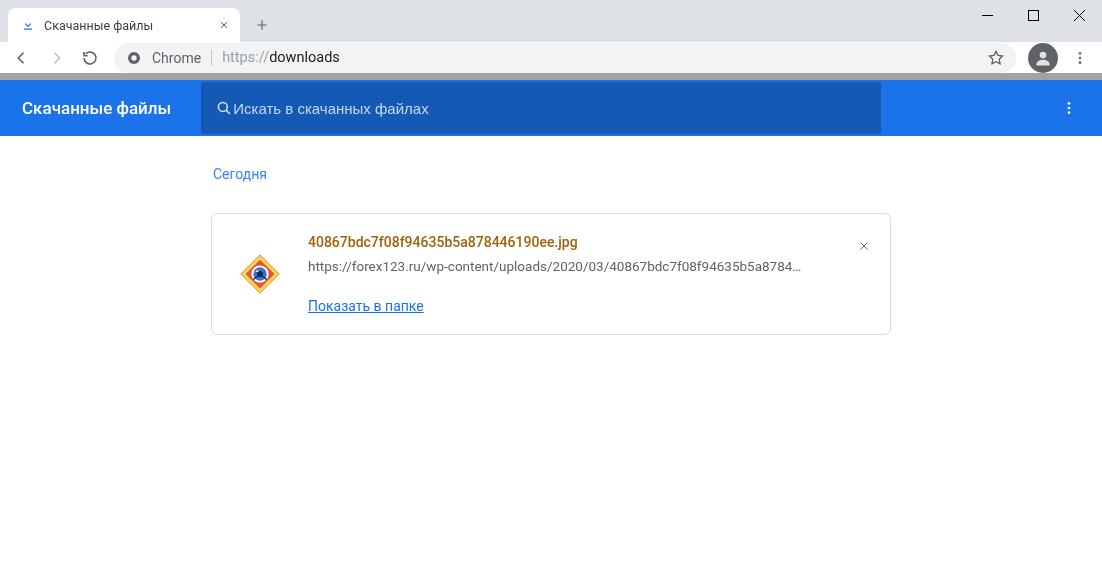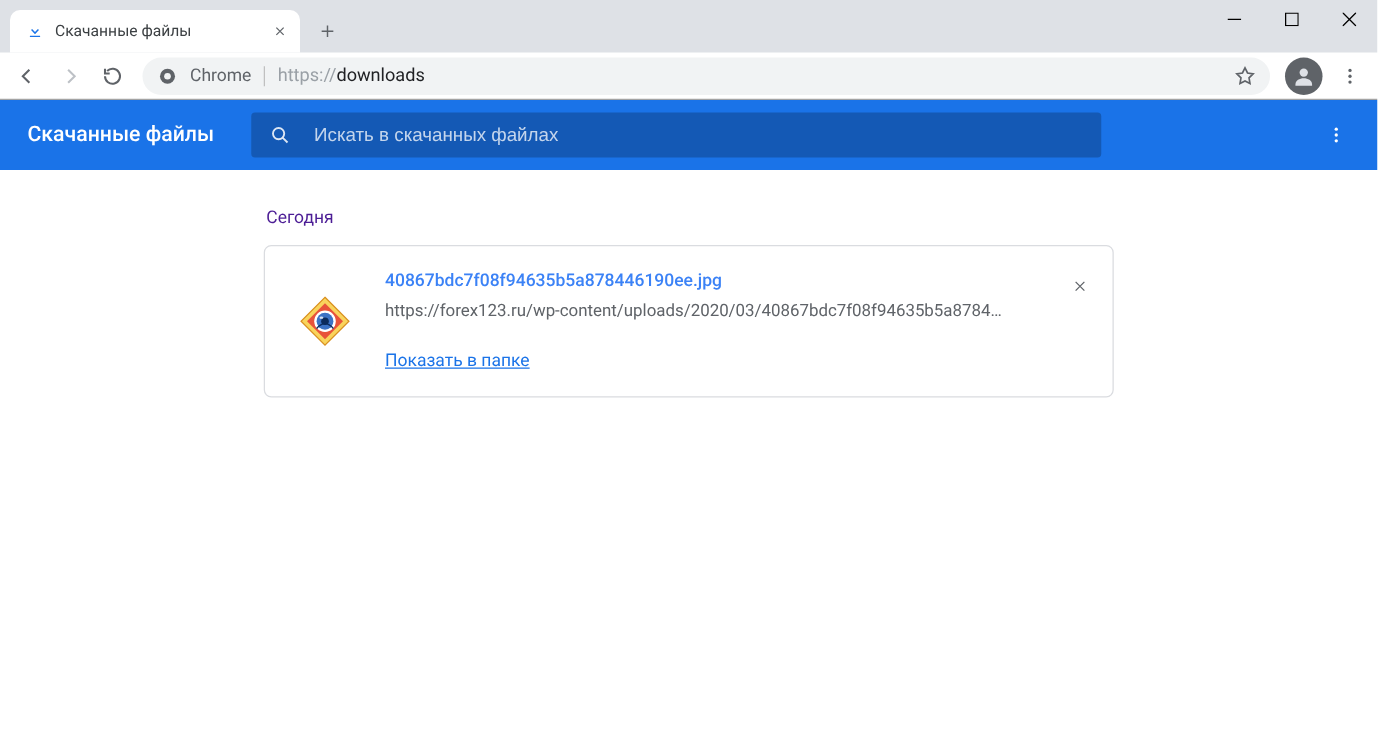"Chrome" .toolbar { border-bottom: 1px solid #a3a3a3 -> 7px solid #a3a3a3 }
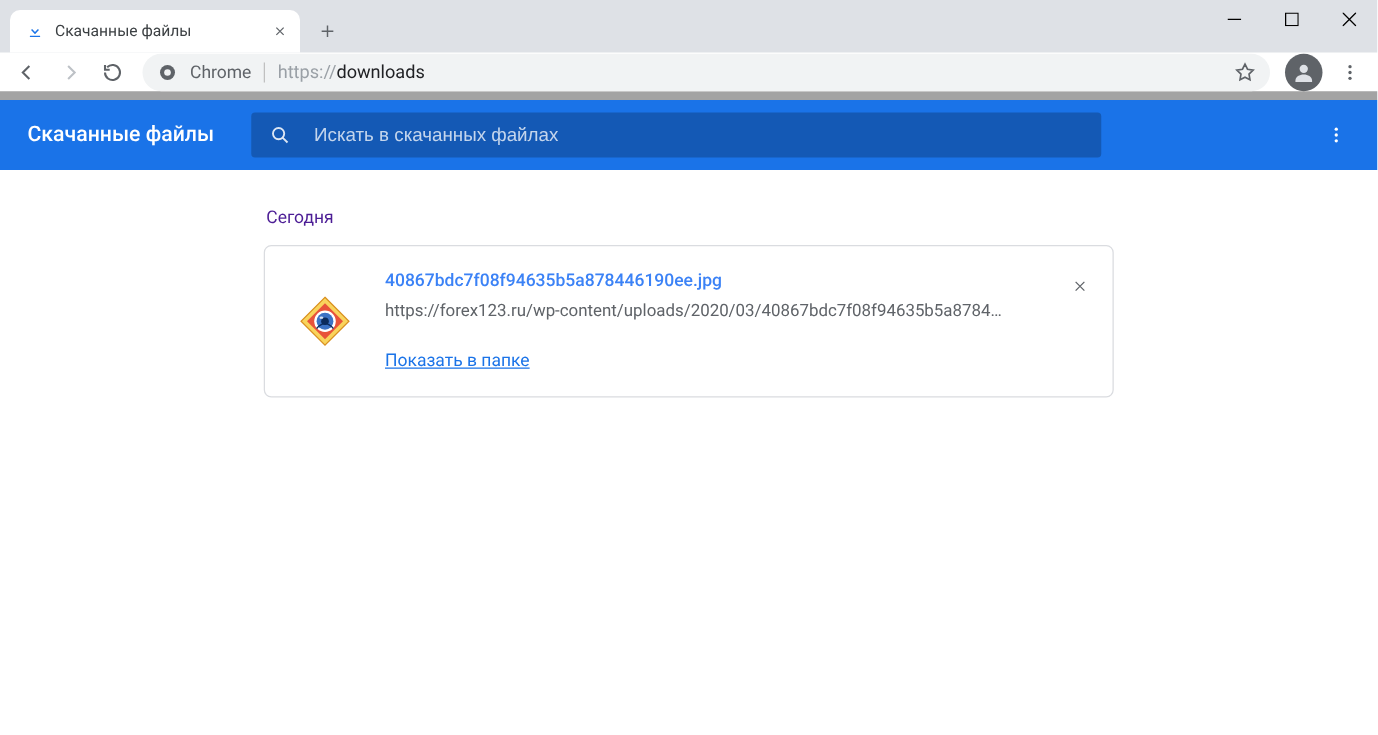"Искать в скачанных файлах" .search-wrap { gap: 18px -> none; height: 36px -> 52px }
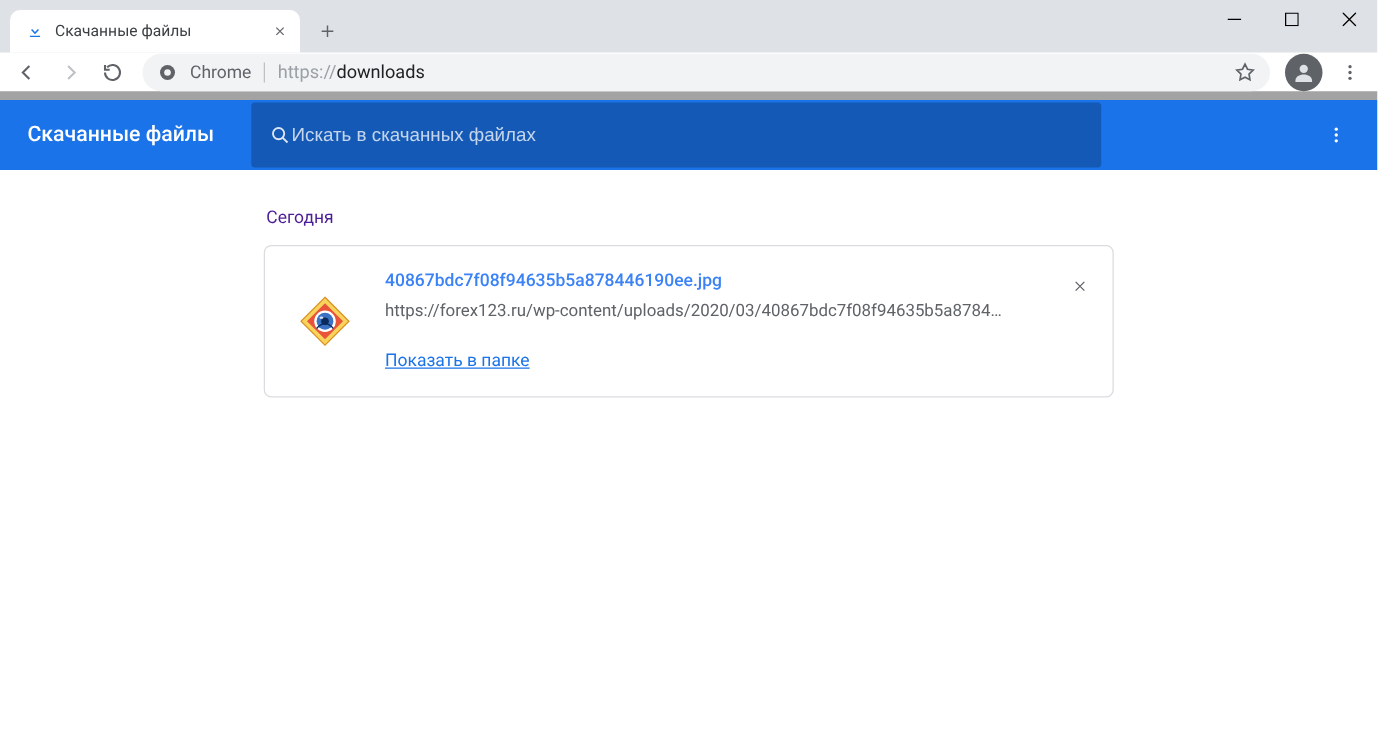"Сегодня" .date-label { color: #4c1d95 -> #3b82f6; margin: 6px 0 14px 2px -> 6px 0 31px 2px }
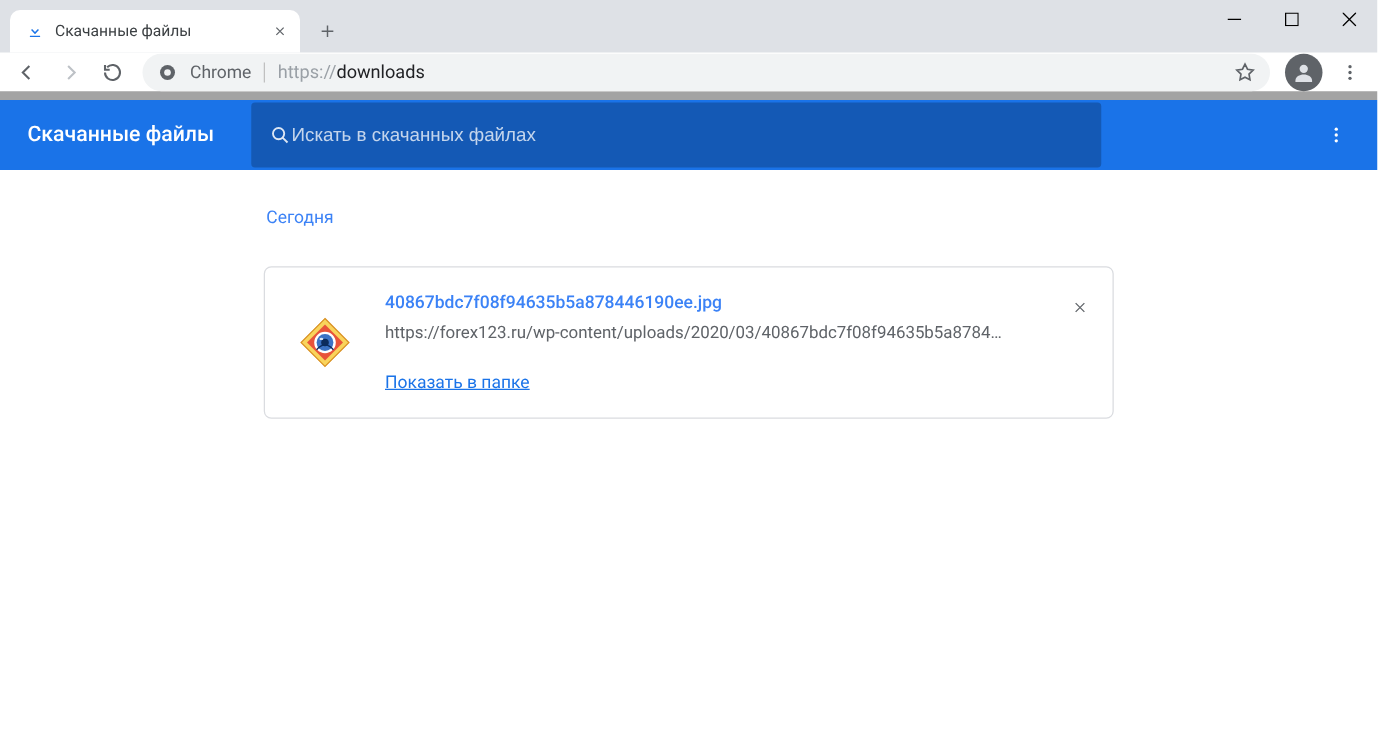"40867bdc7f08f94635b5a878446190ee.jpg" .file-name { color: #3b82f6 -> #a16207 }
